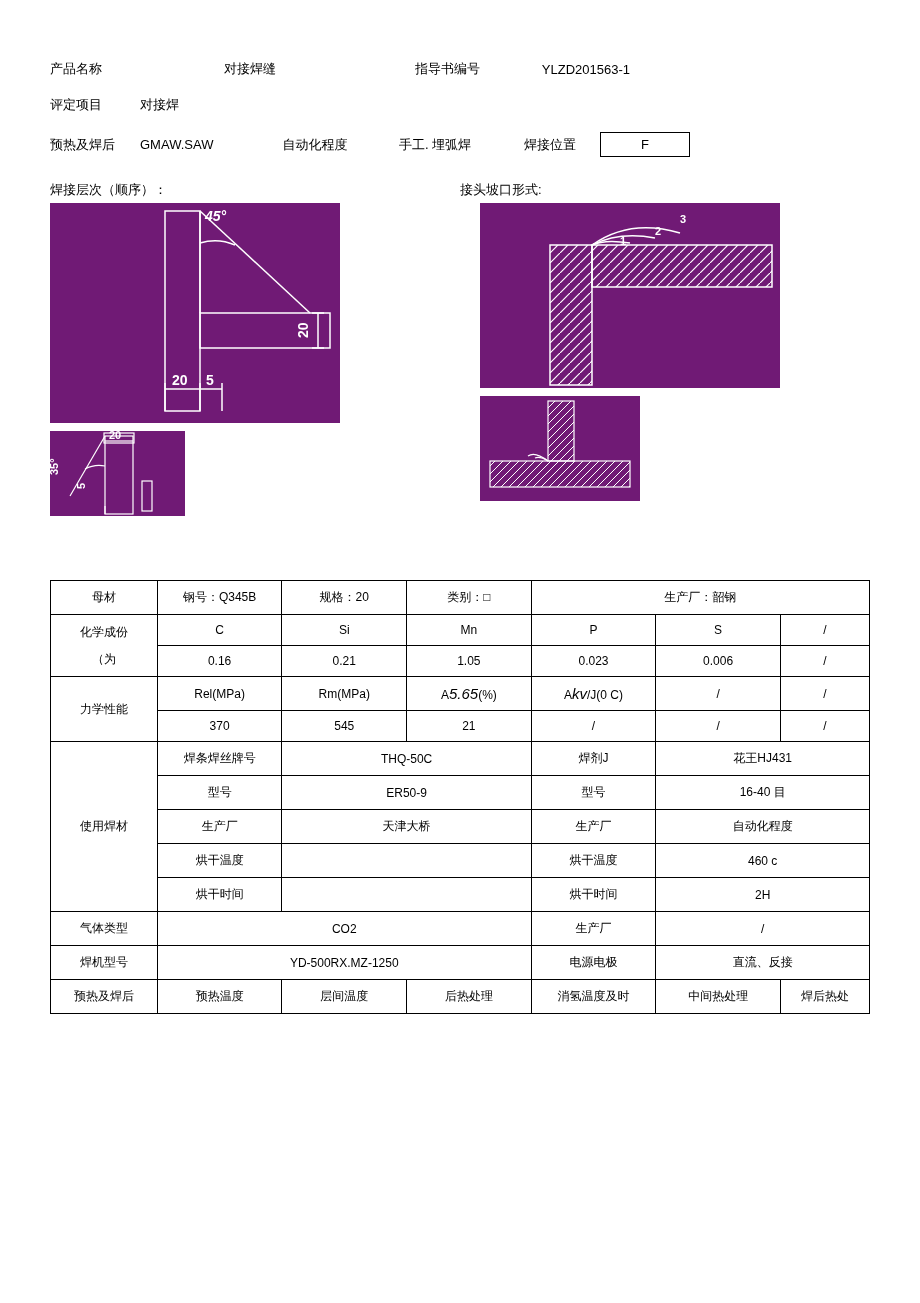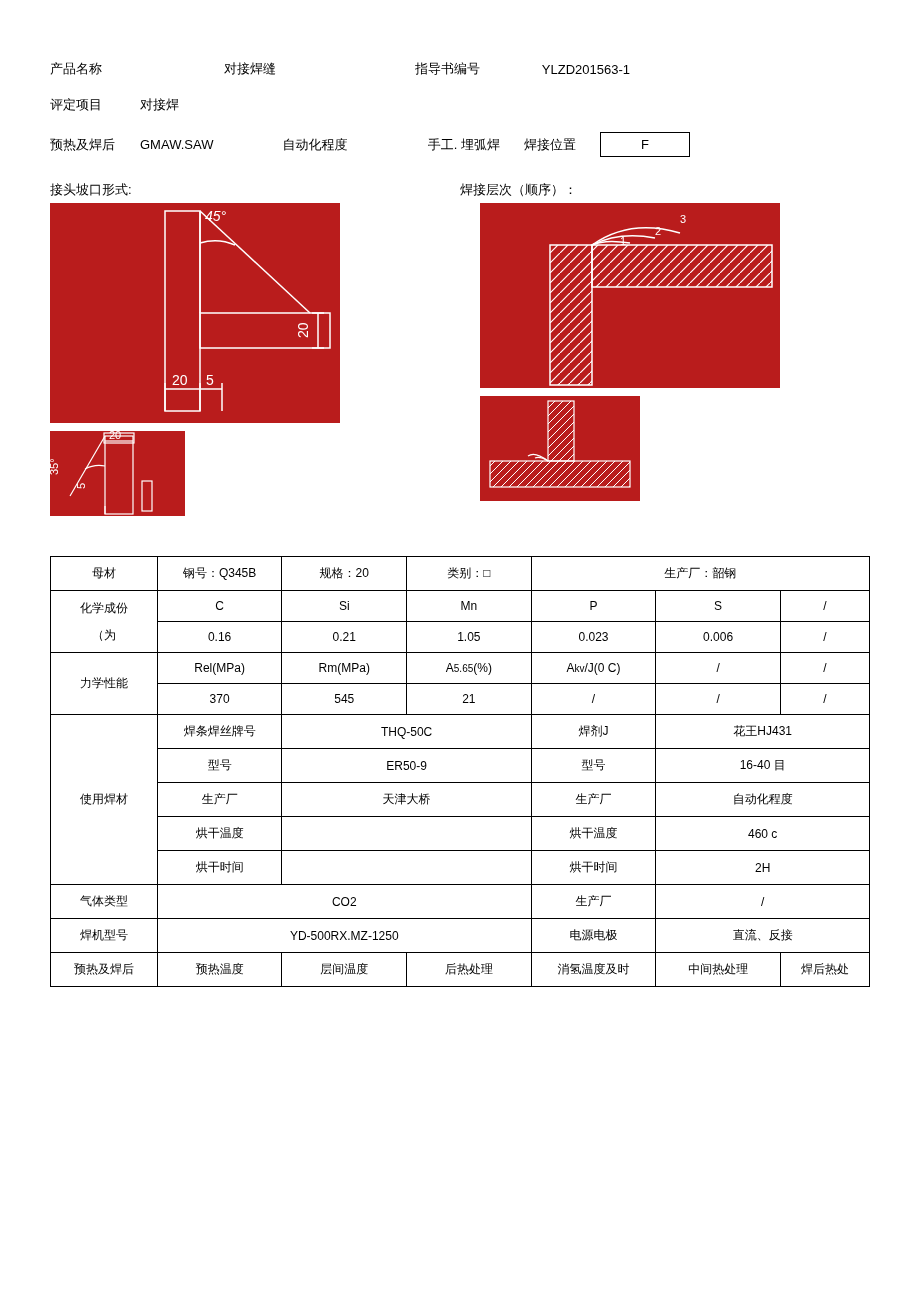"手工. 埋弧焊" span.hcell { text-align: right -> center }
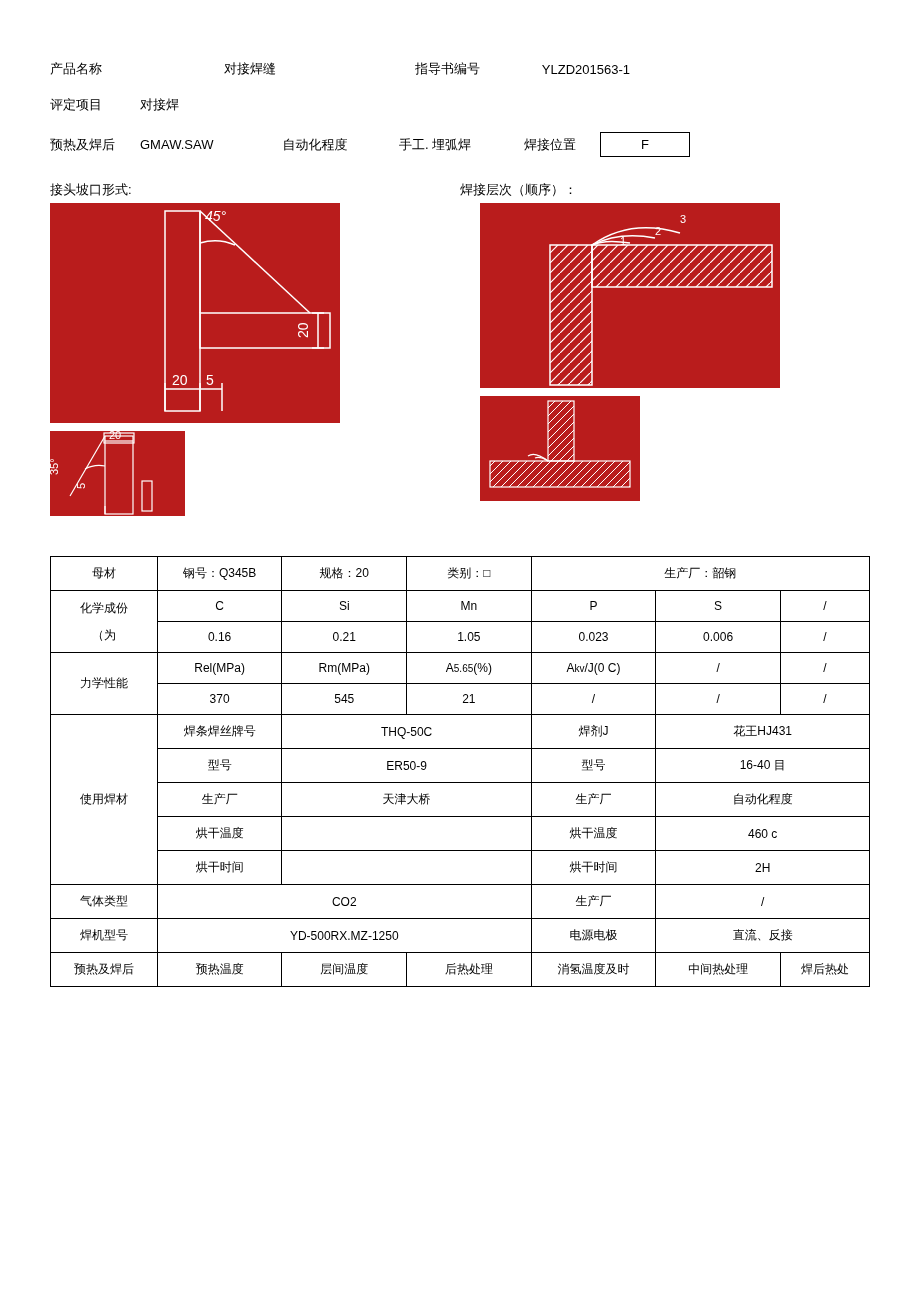"接头坡口形式:" div { order: before "焊接层次（顺序）：" -> after "焊接层次（顺序）：" }
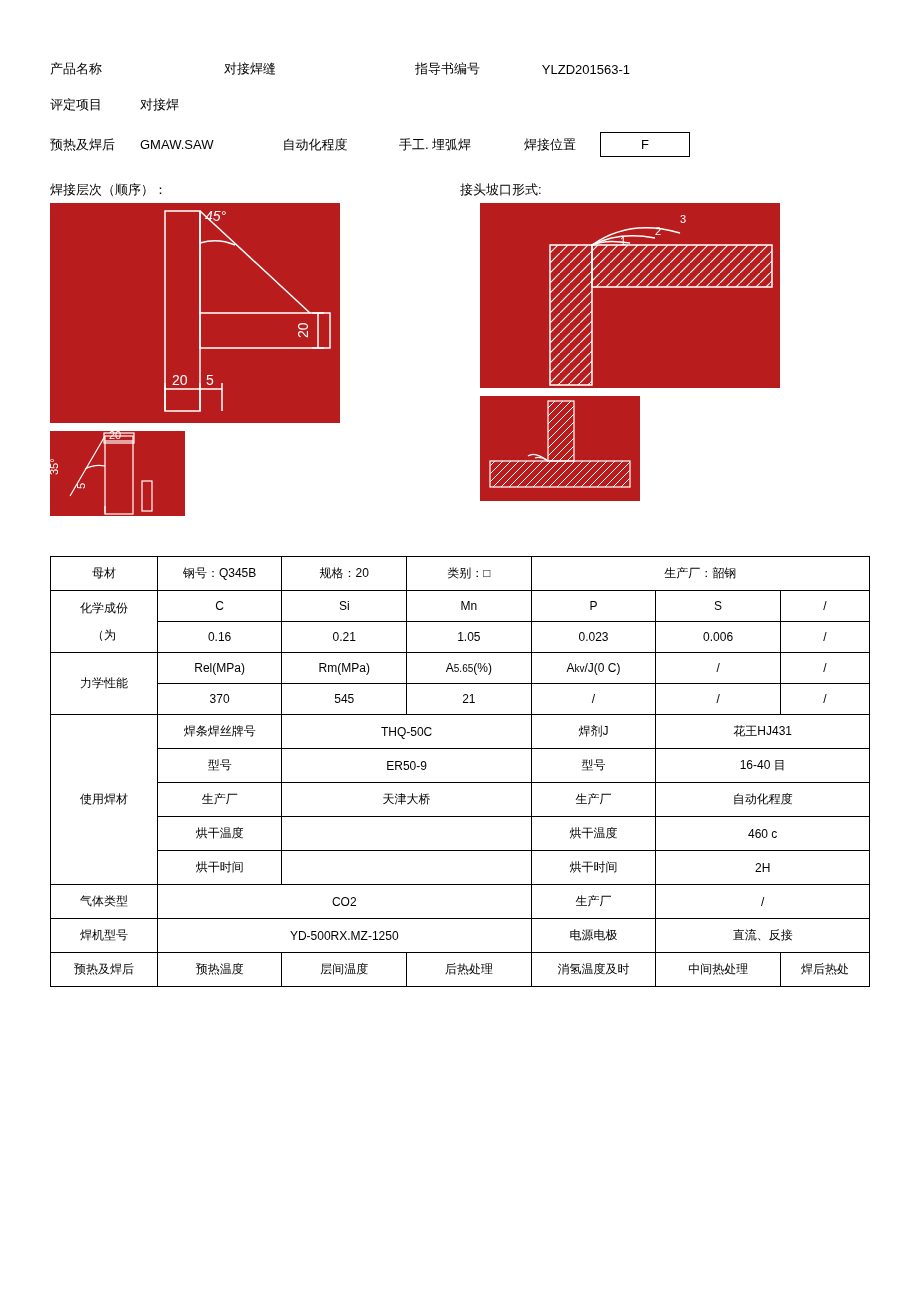"45°" .cad { background: #b91c1c -> #701a75; font-weight: none -> bold }
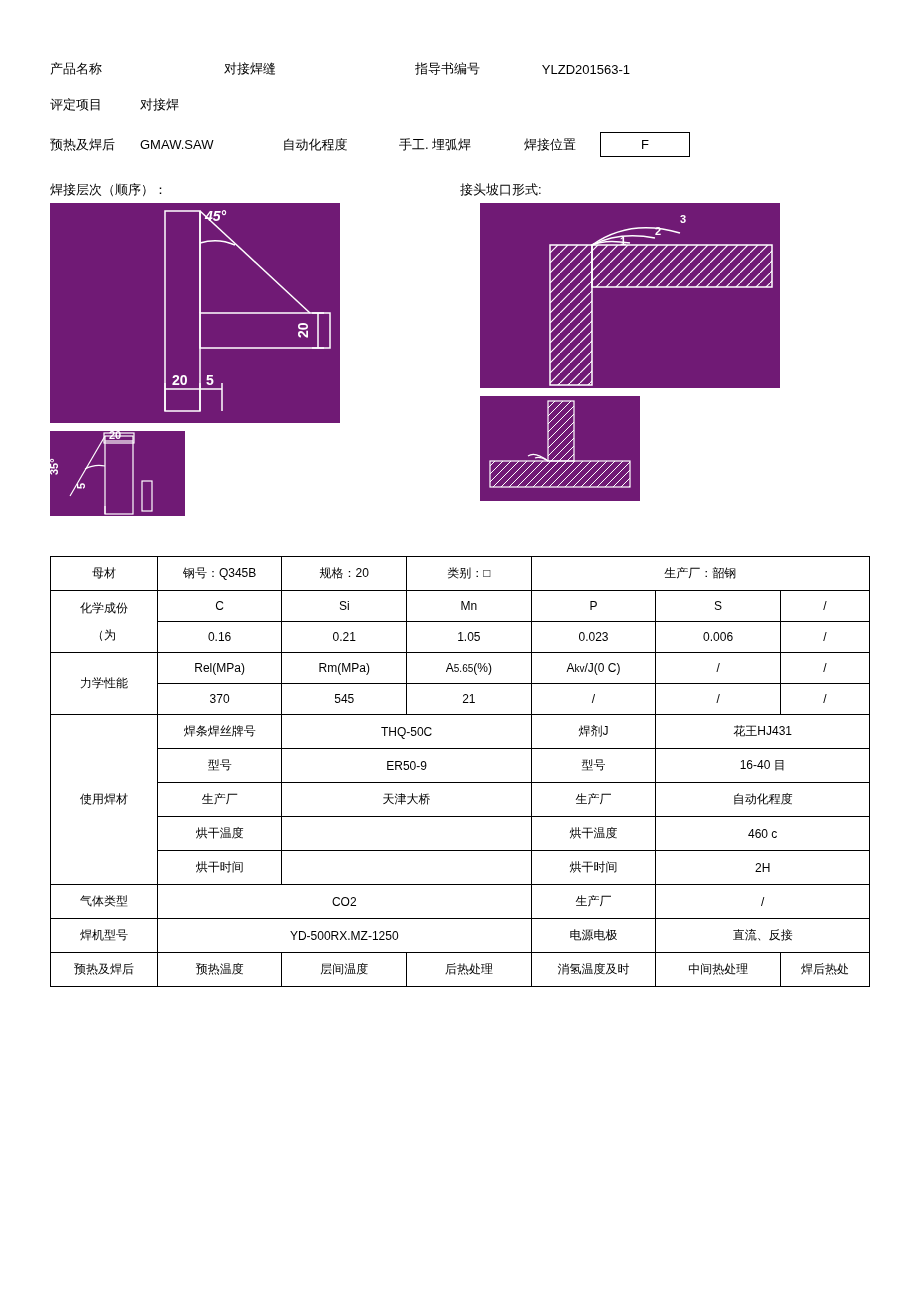"母材" table.spec { margin-top: 32px -> 56px }
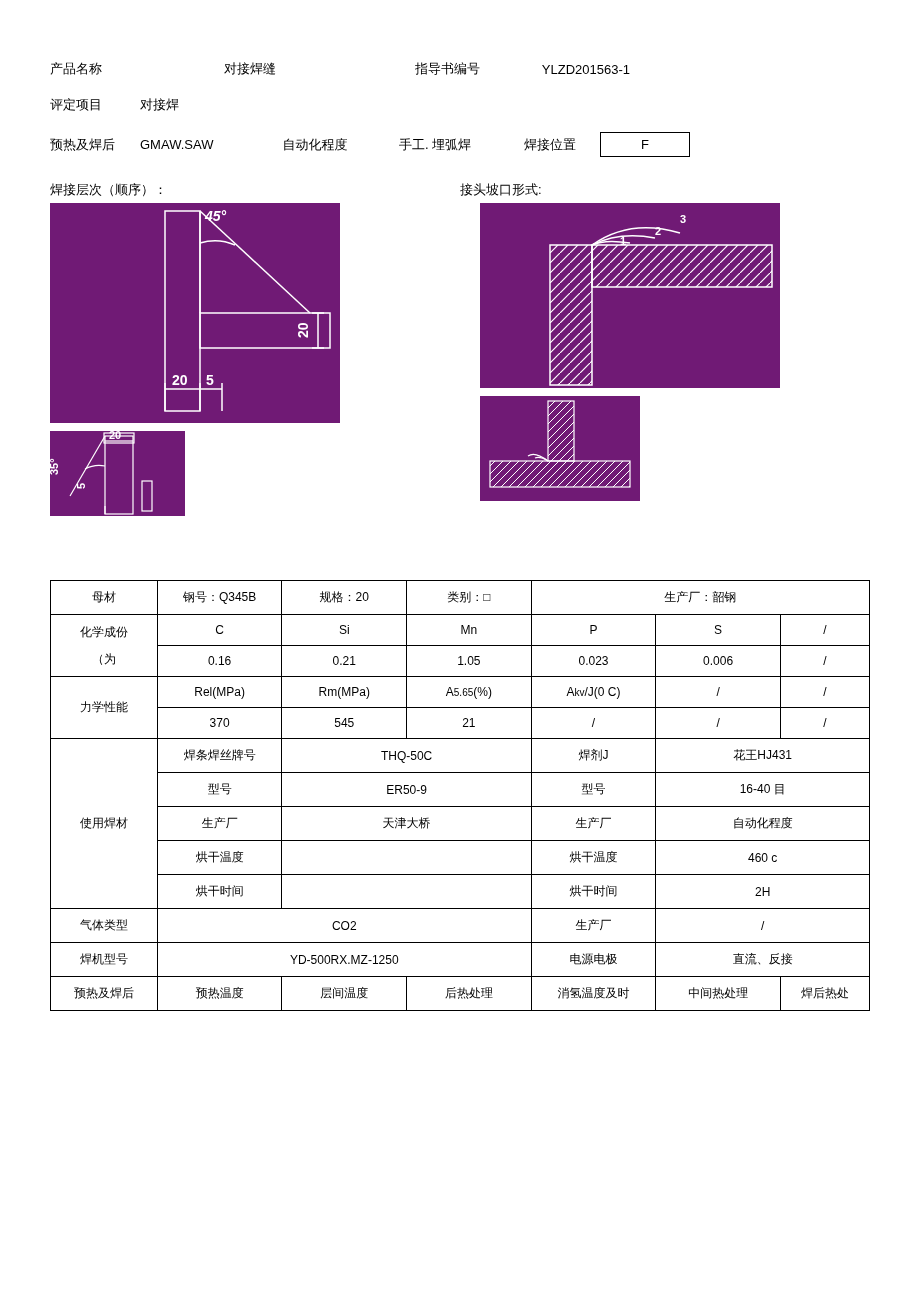"5.65" .sub { font-size: 10px -> 15px; font-style: none -> italic }
